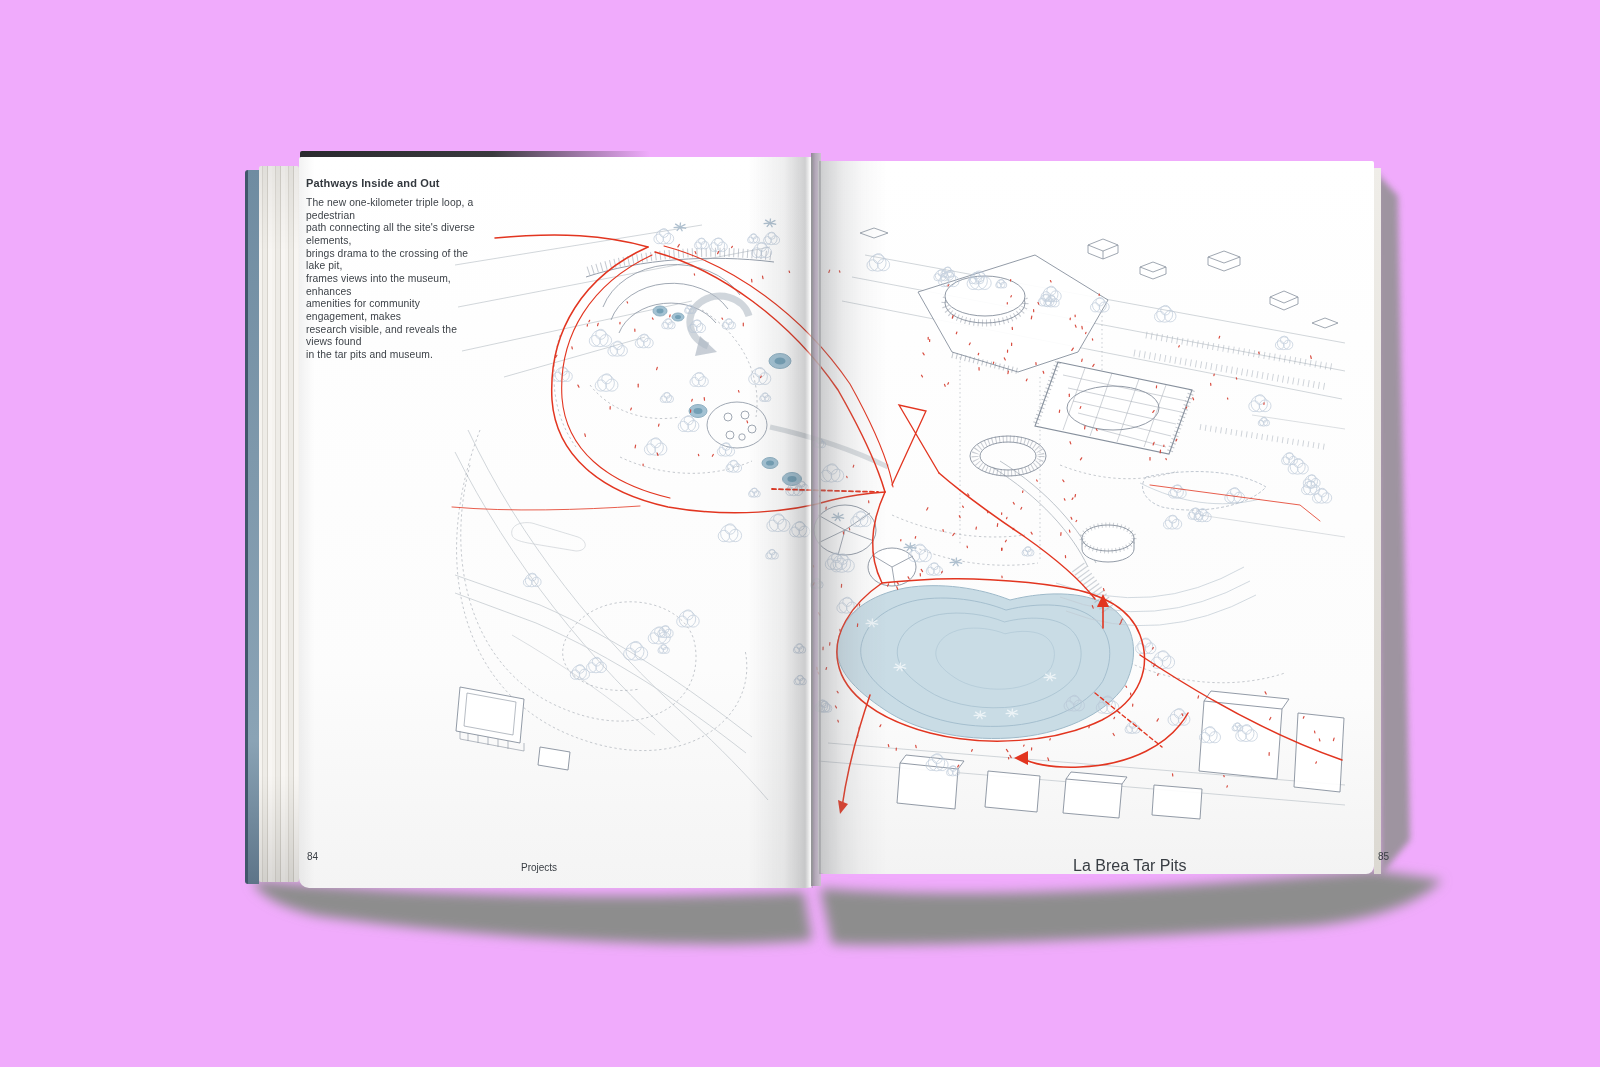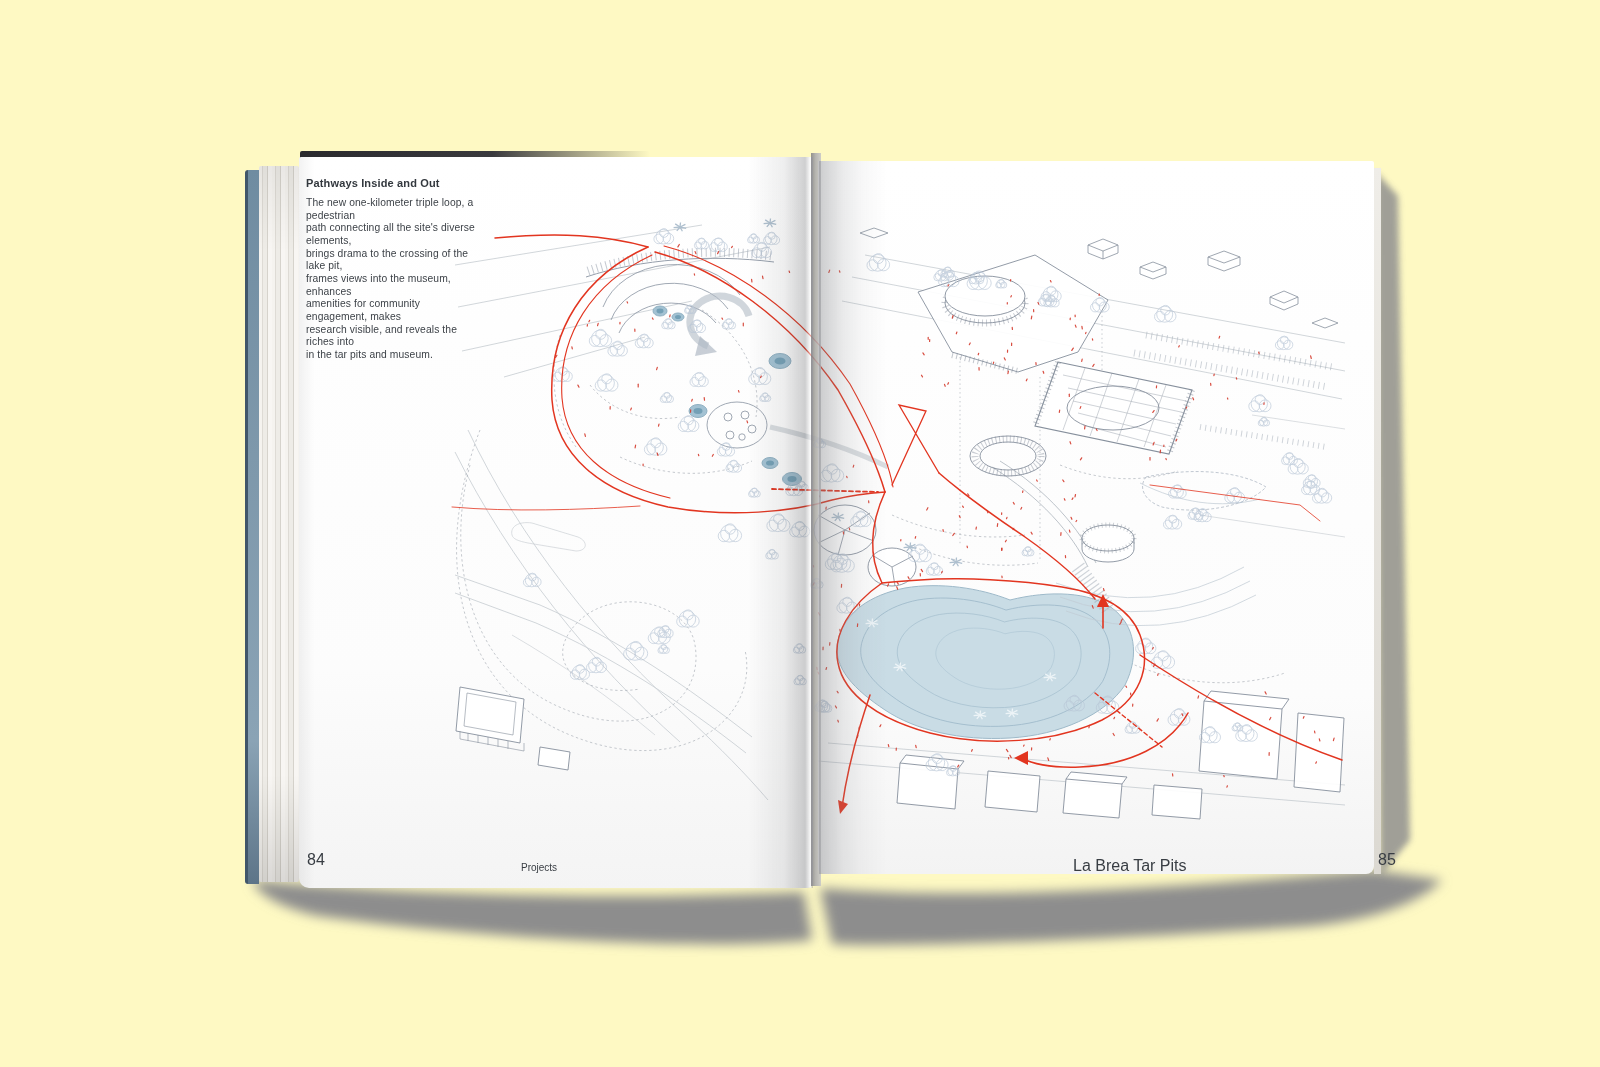"Pathways Inside and Out" #stage { background: #fef9c3 -> #f0abfc }
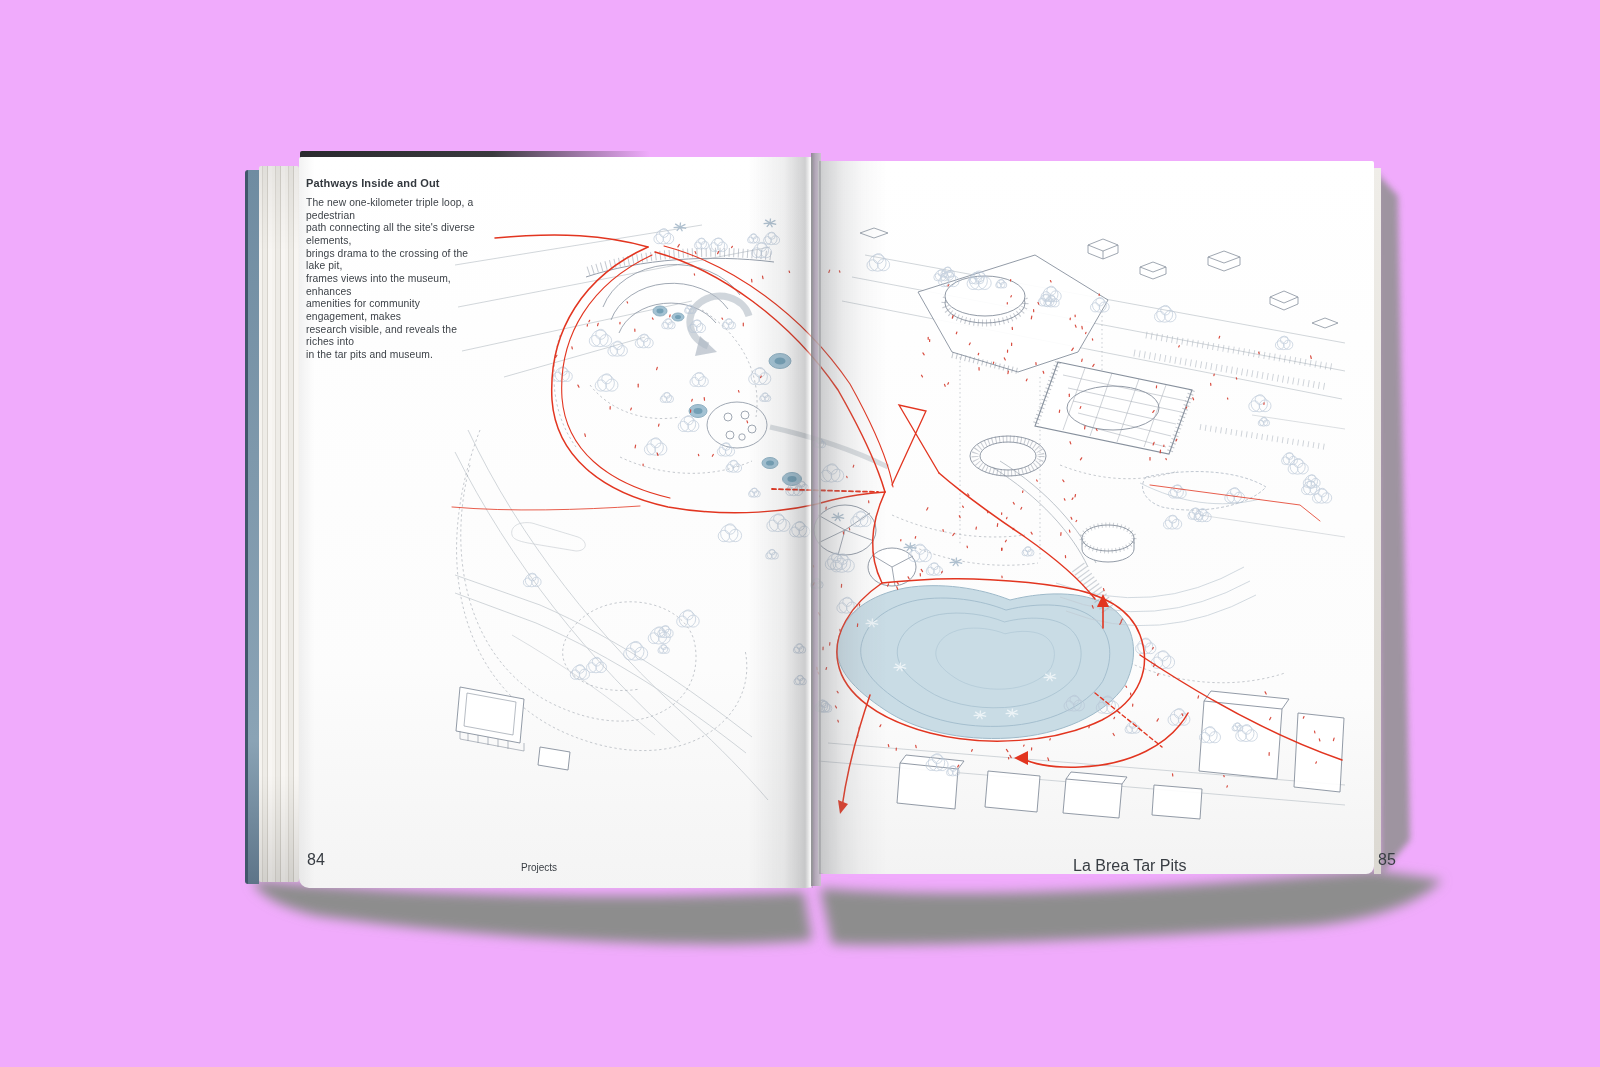"The new one-kilometer triple loop," div.abs { text: riches into -> views found }
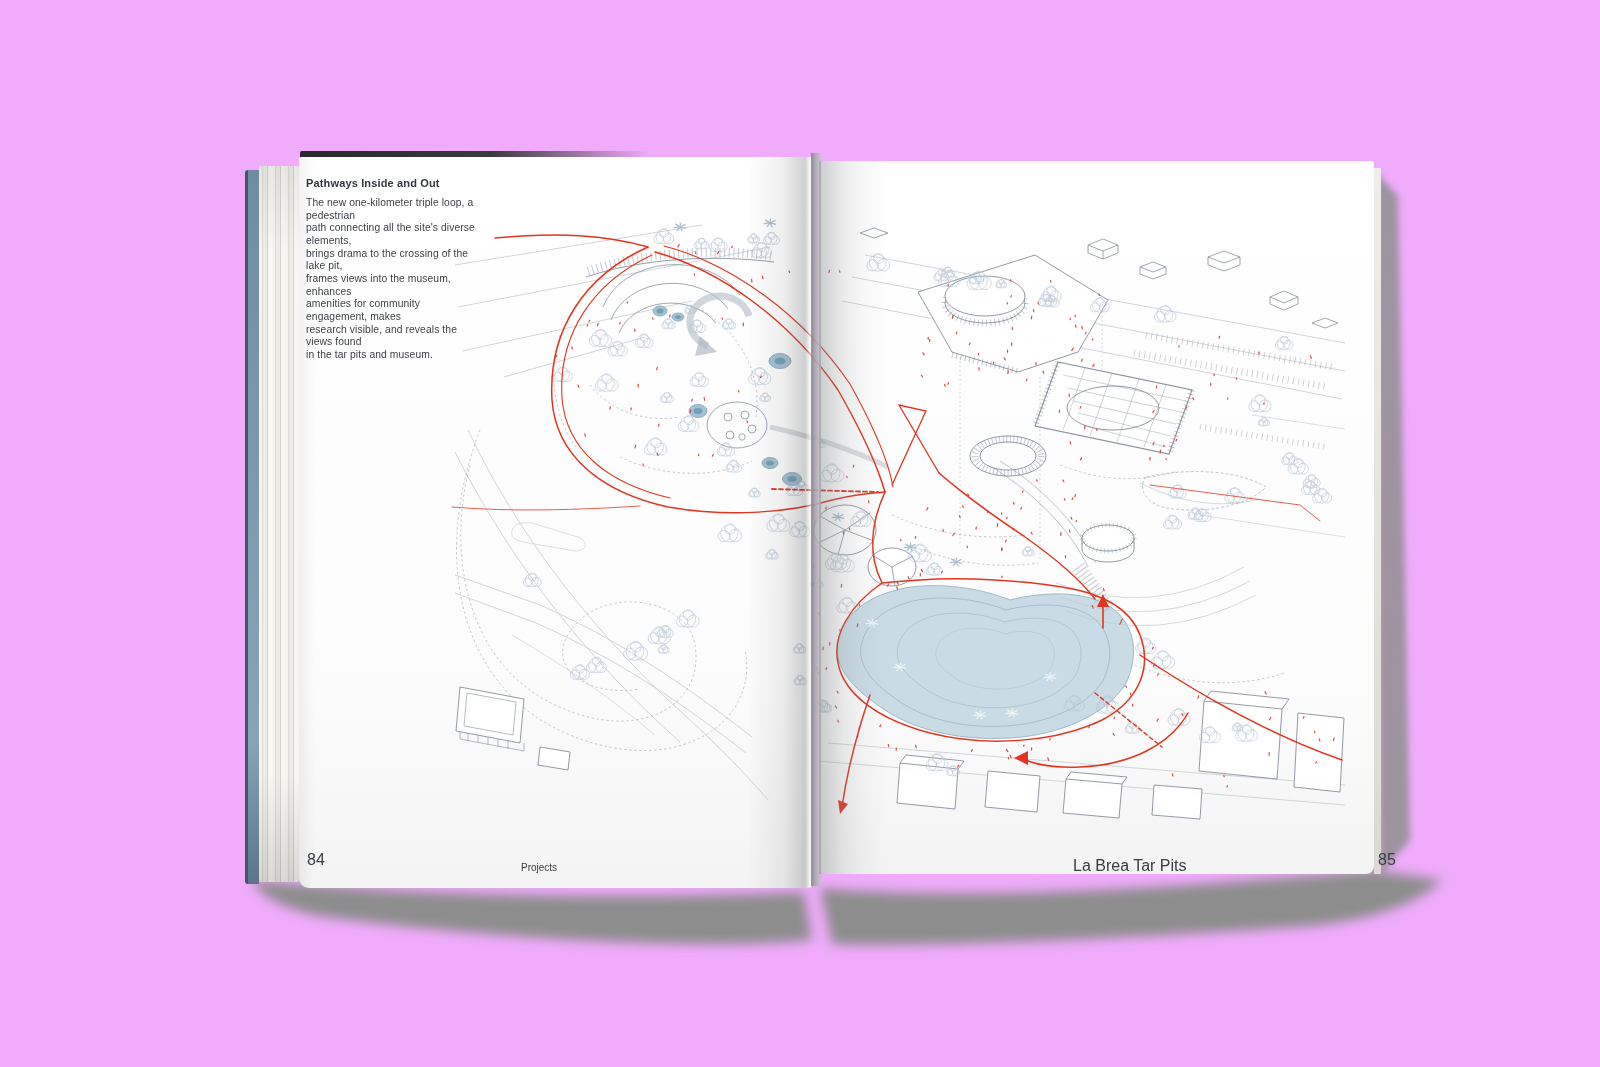"84" .folio { font-size: 16px -> 10px }
